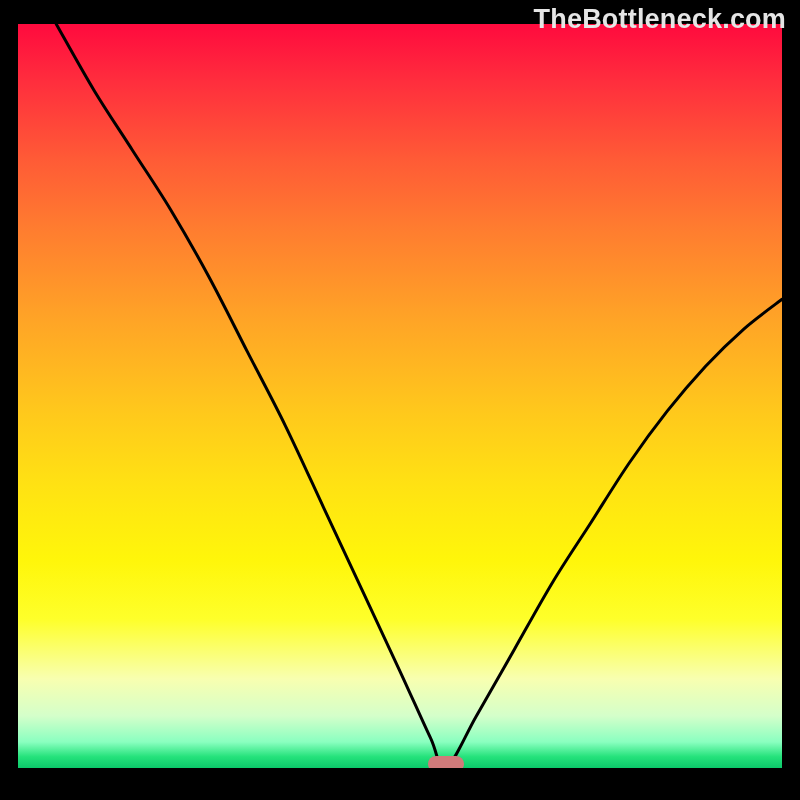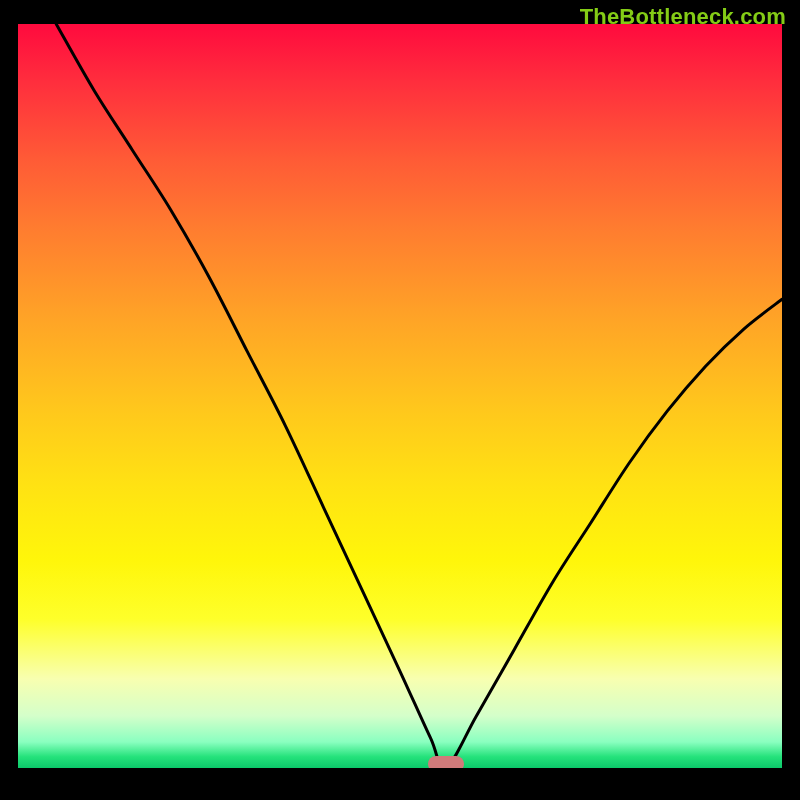"TheBottleneck.com" .watermark { color: #84cc16 -> #e5e5e5; font-size: 22px -> 27px }
